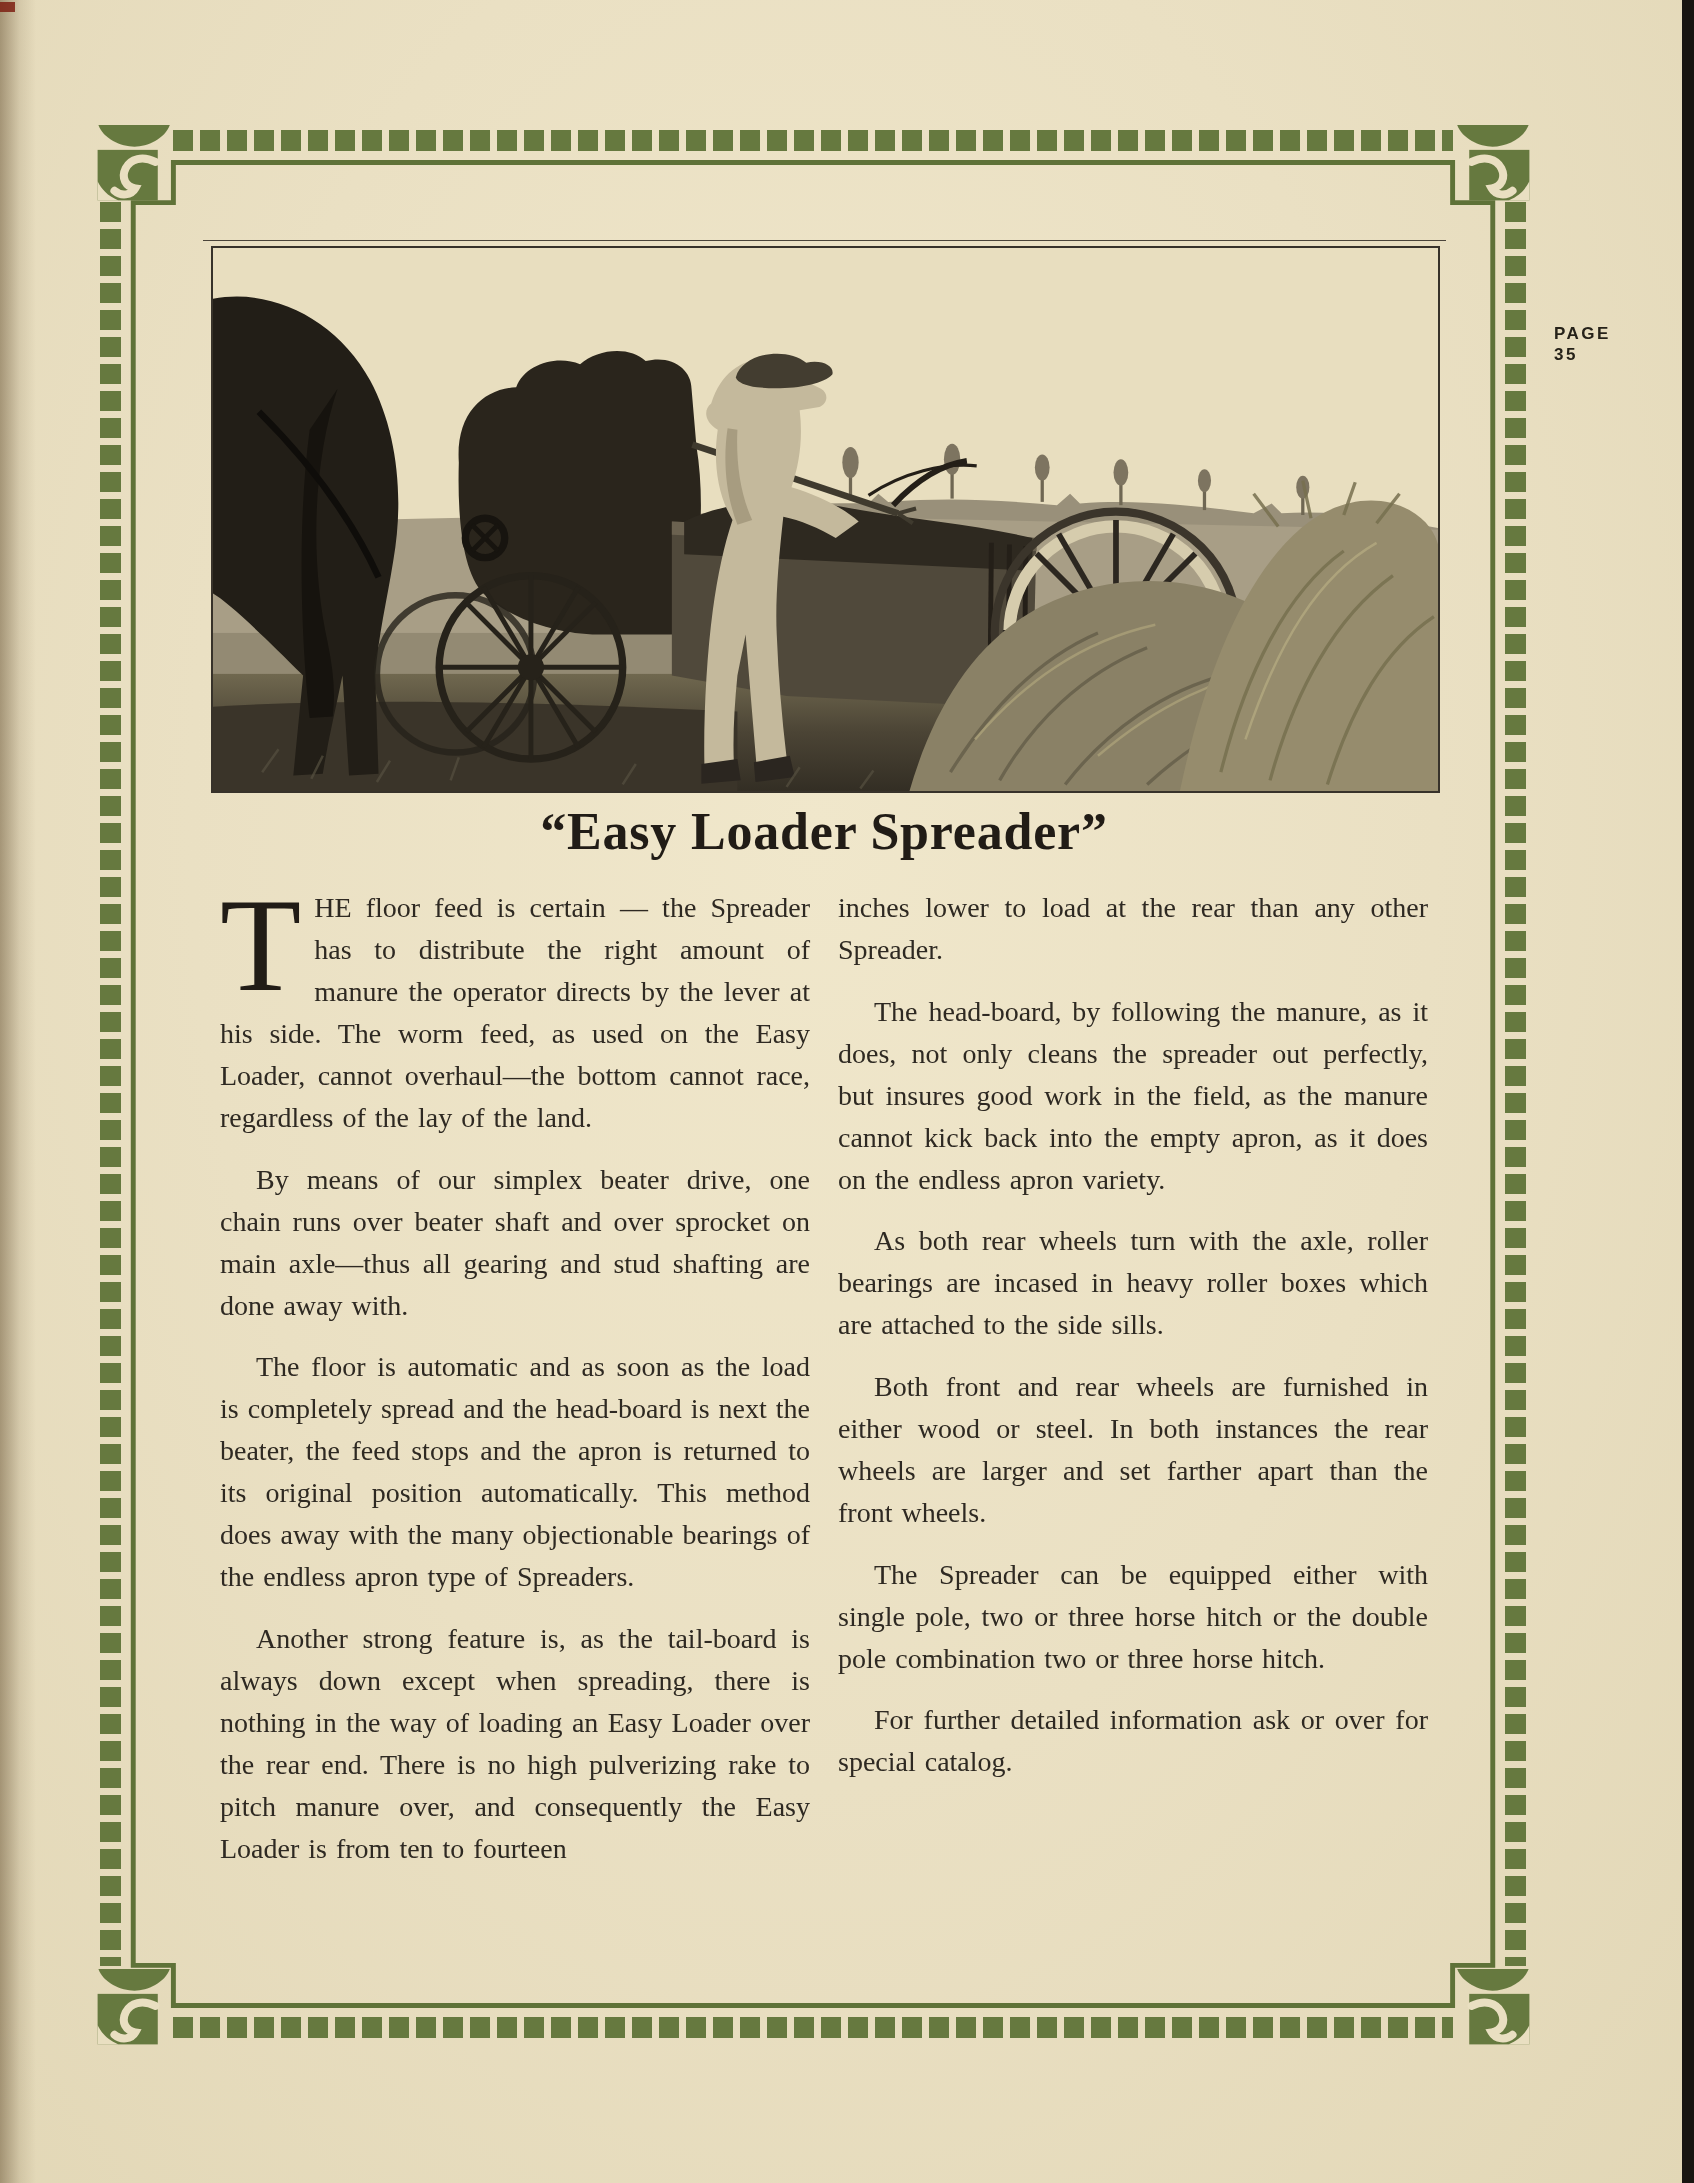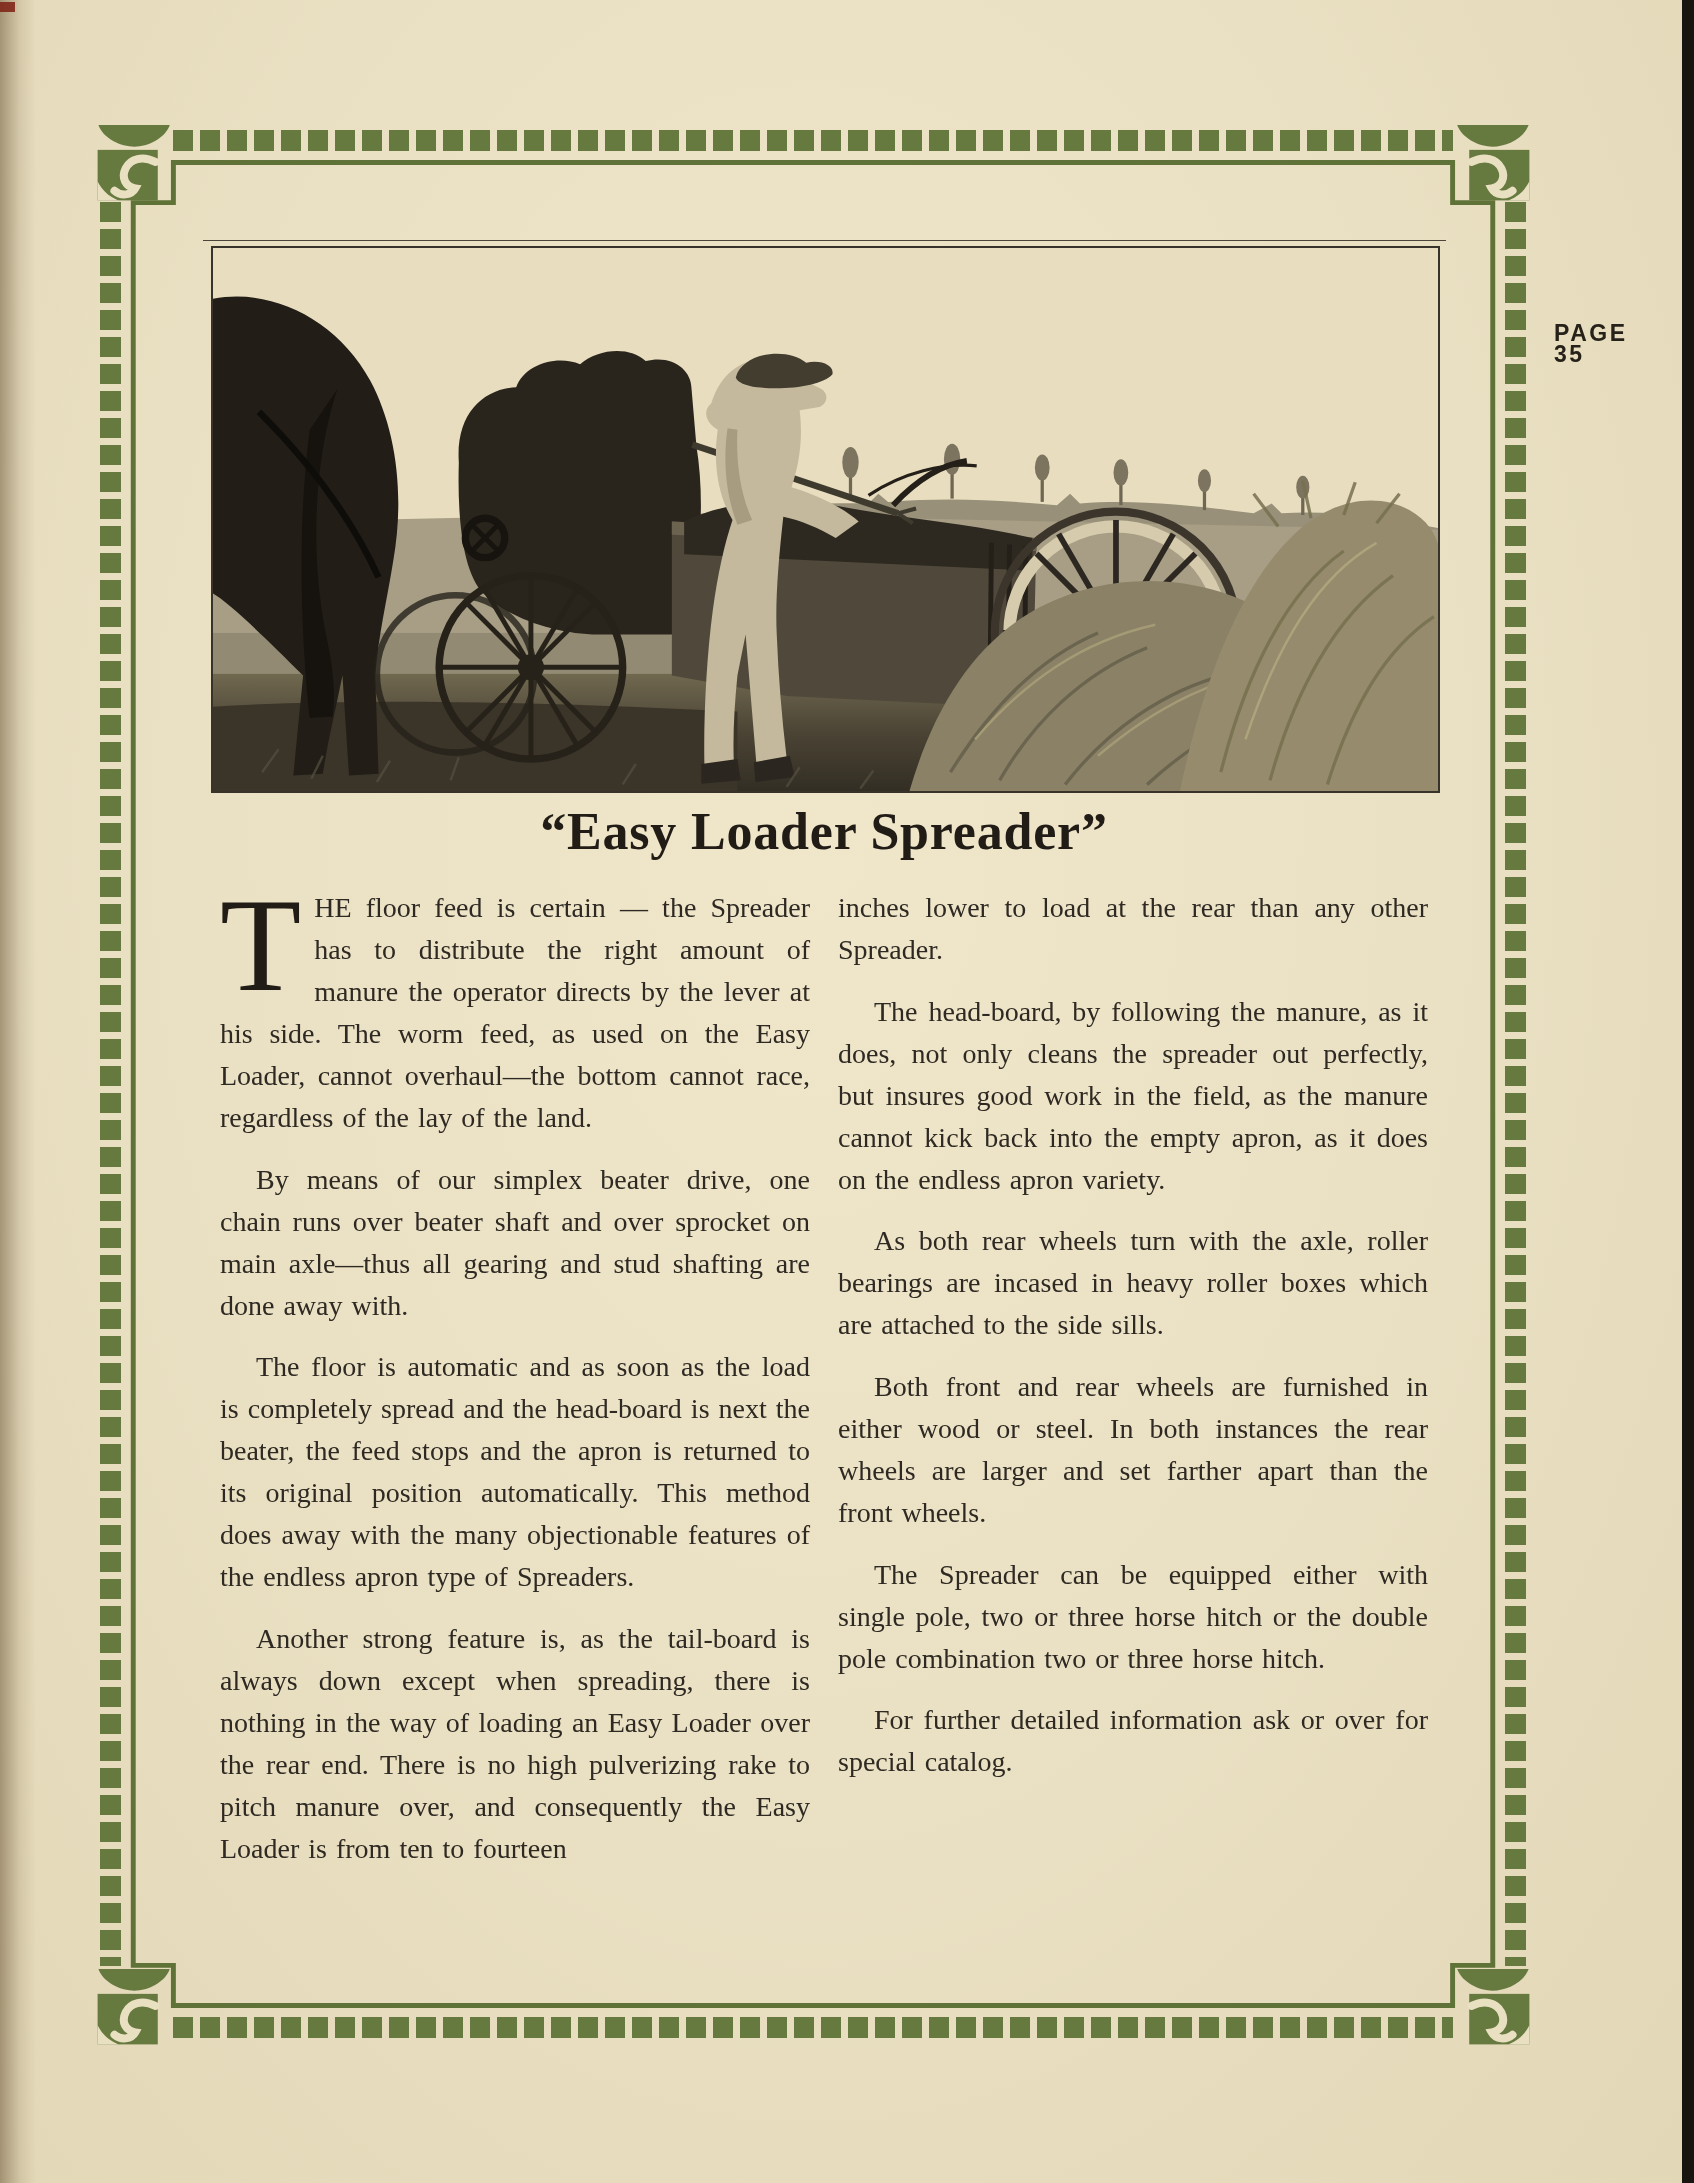"PAGE" .page-num { font-size: 23px -> 17px }
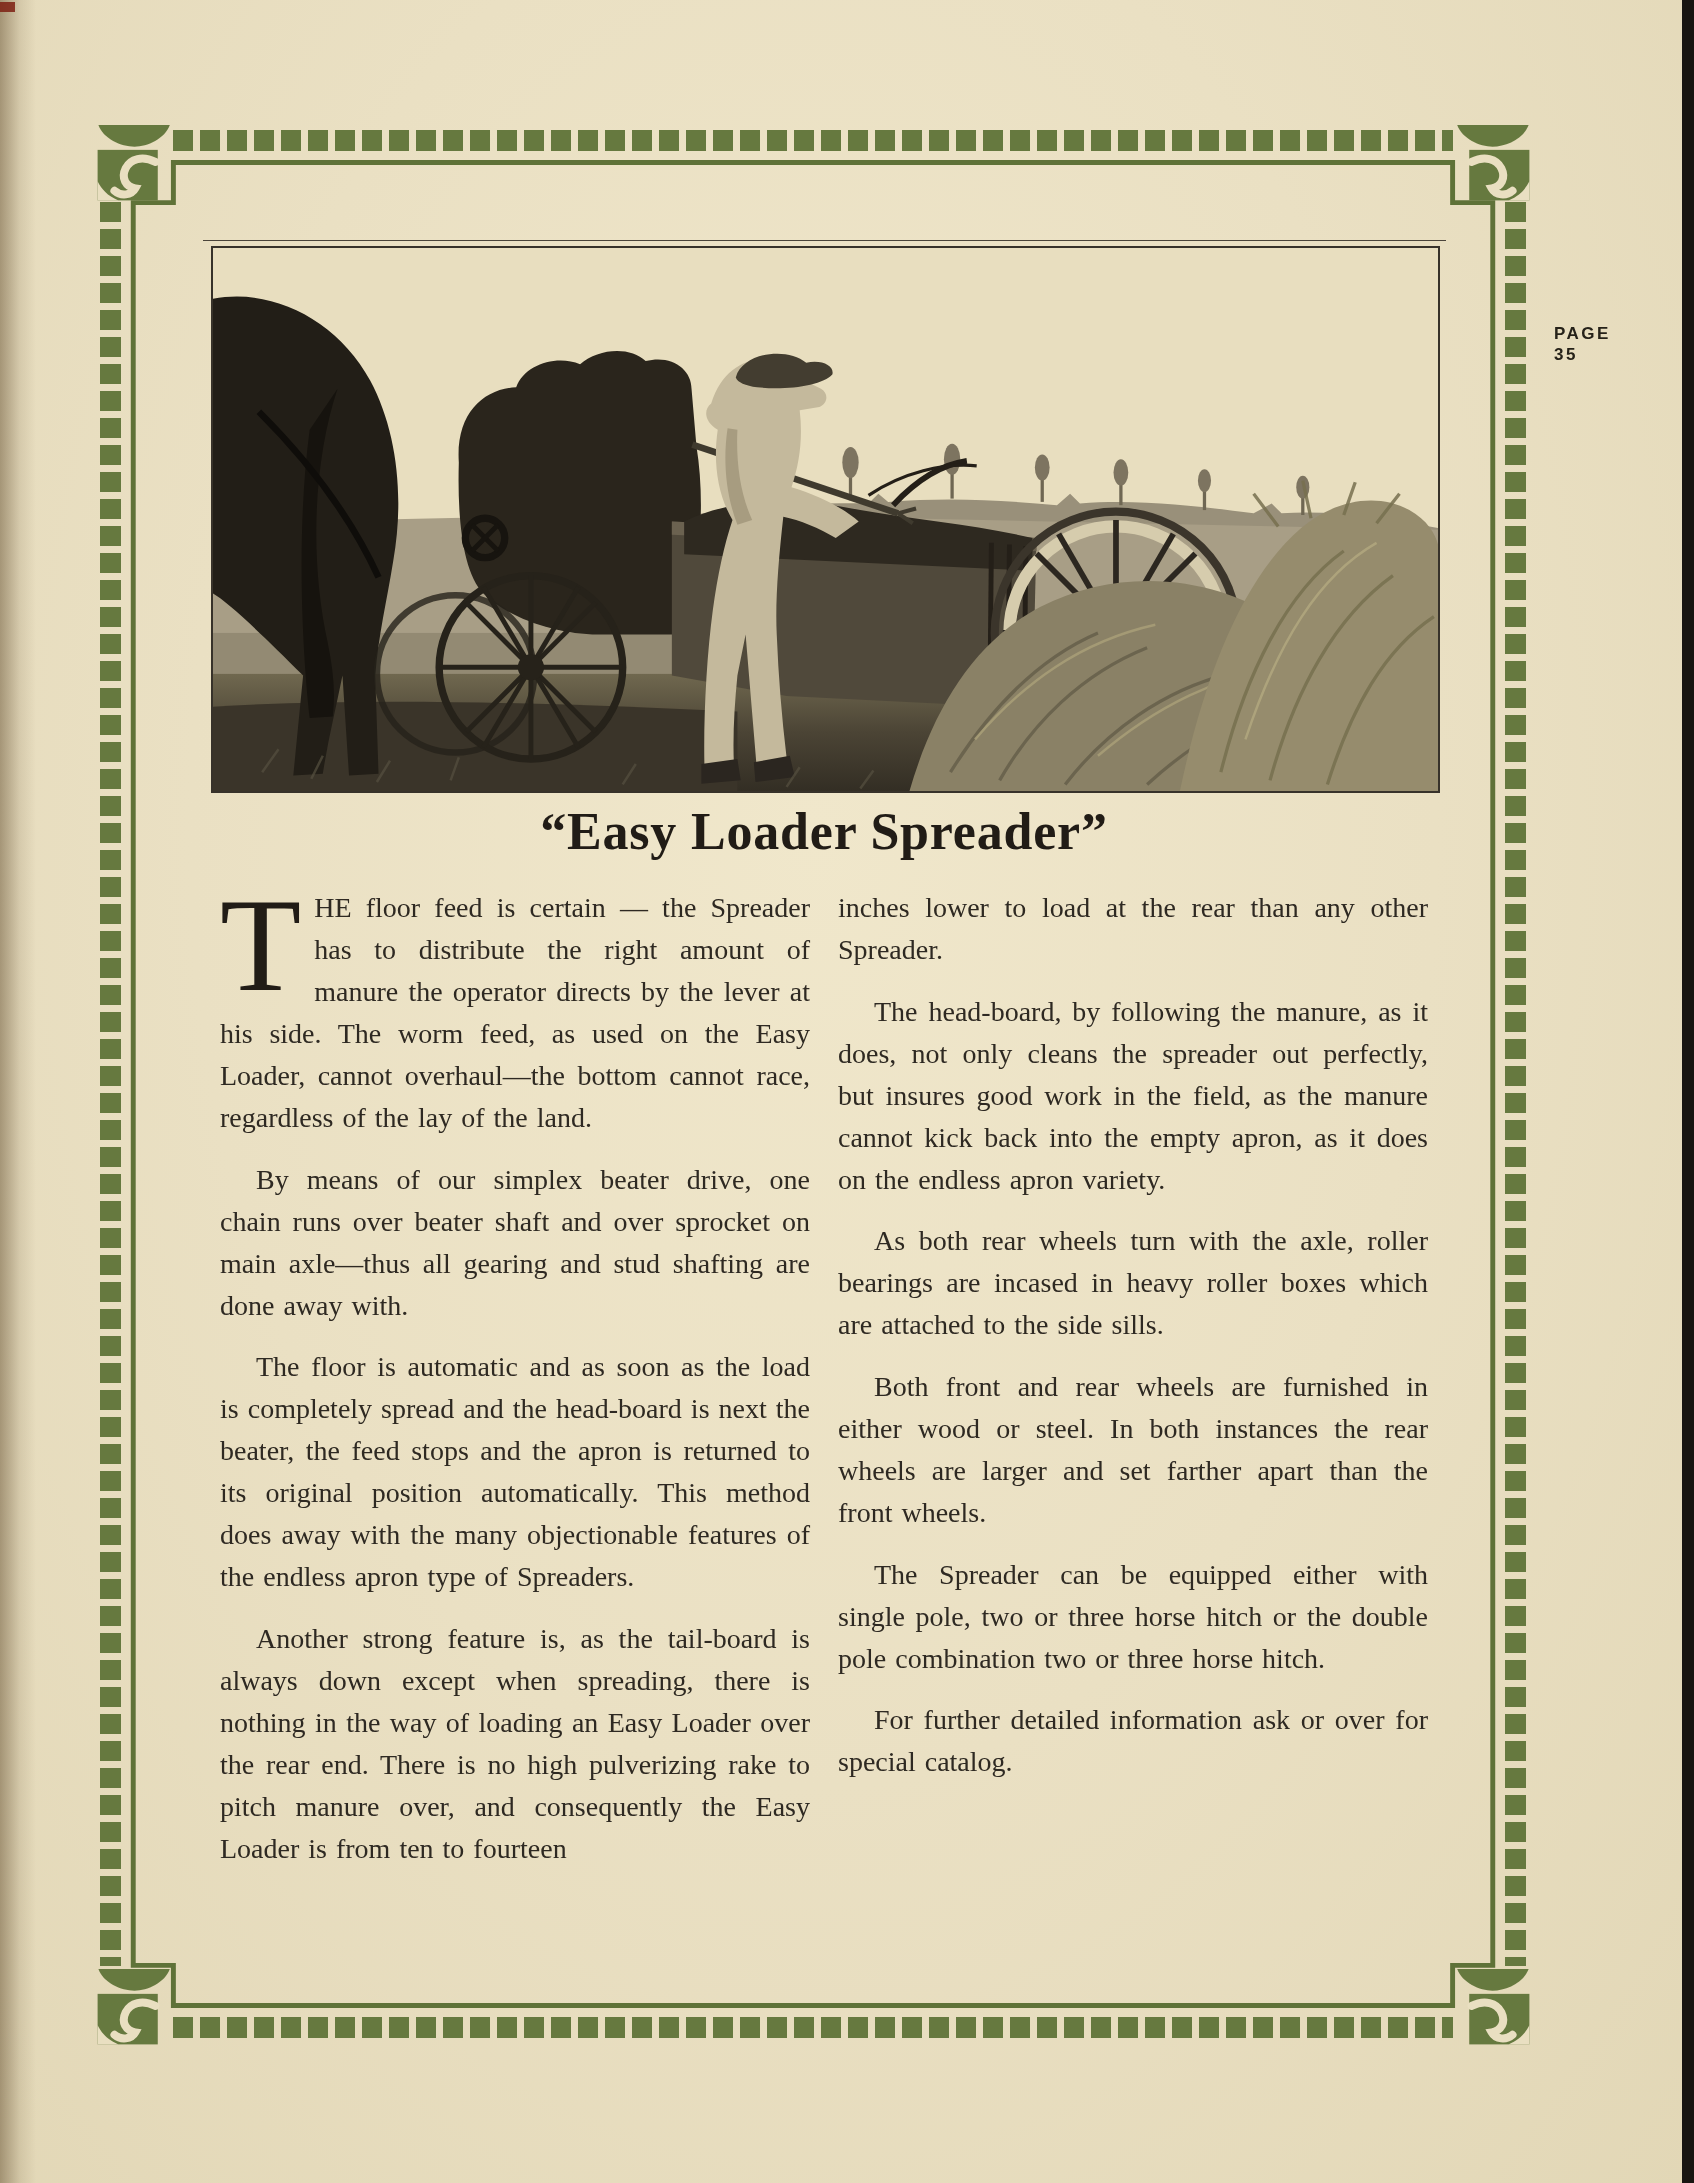"The floor is automatic and" p { text: features -> bearings }
